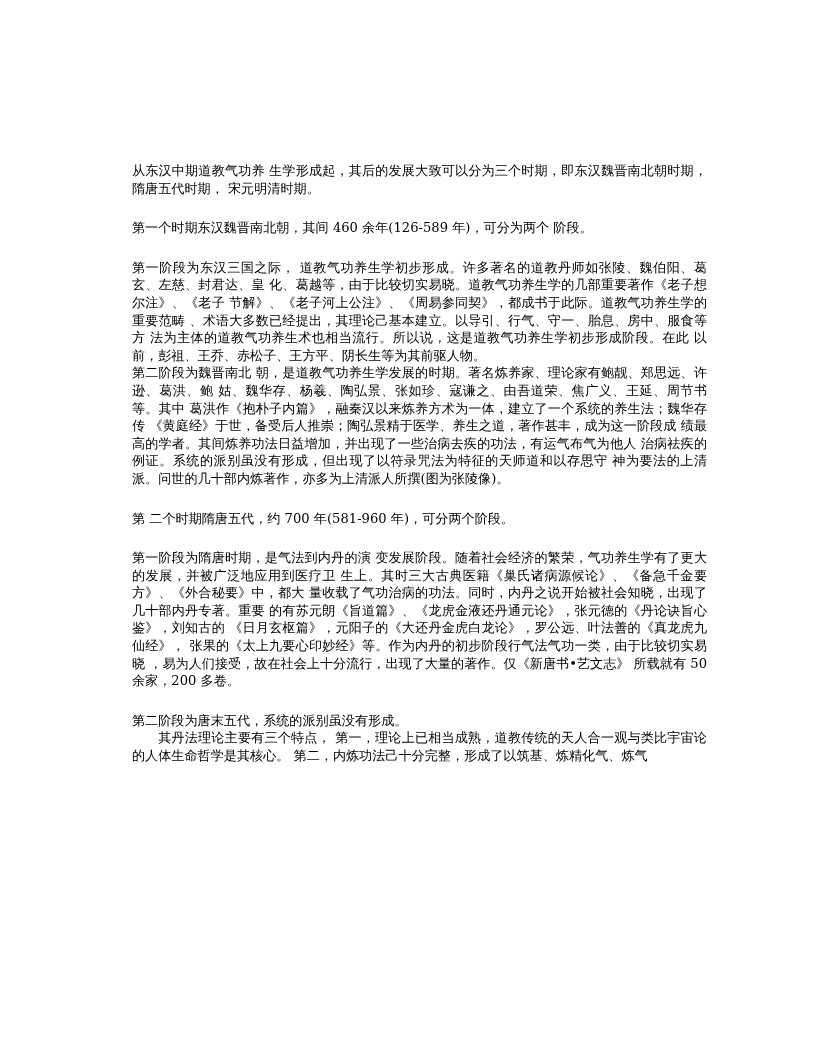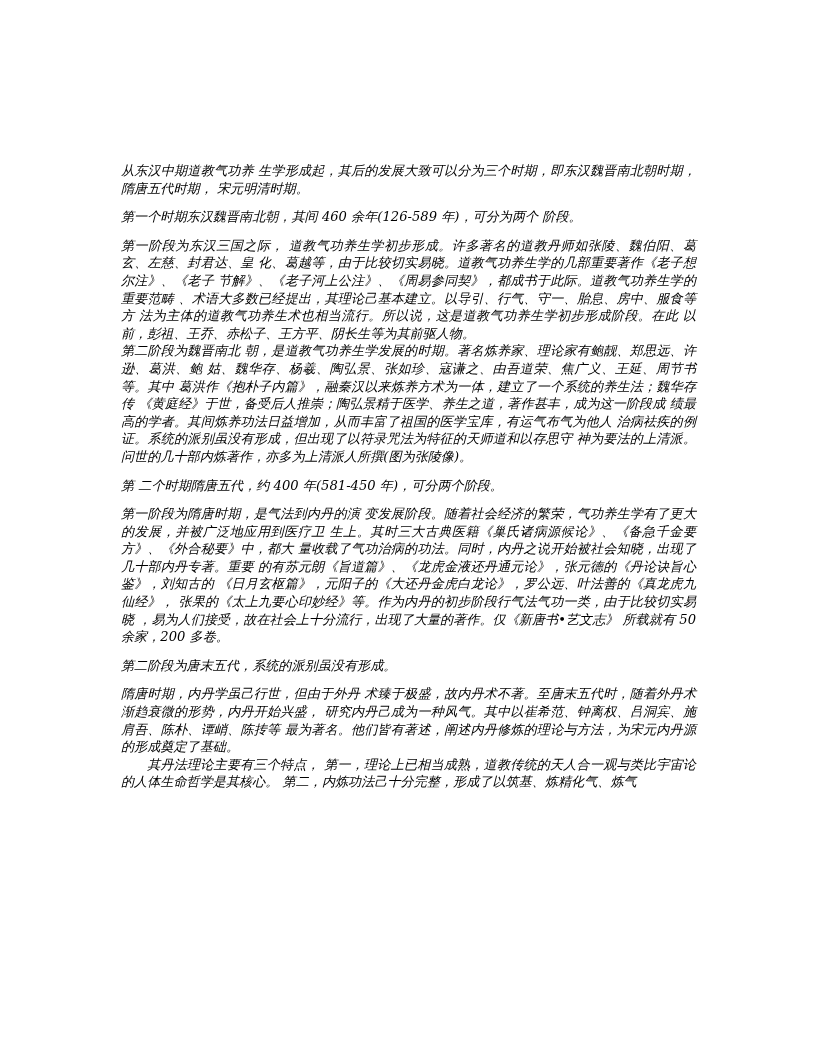"从东汉中期道教气功养" .text-column { font-style: italic -> none; left: 121px -> 132px }
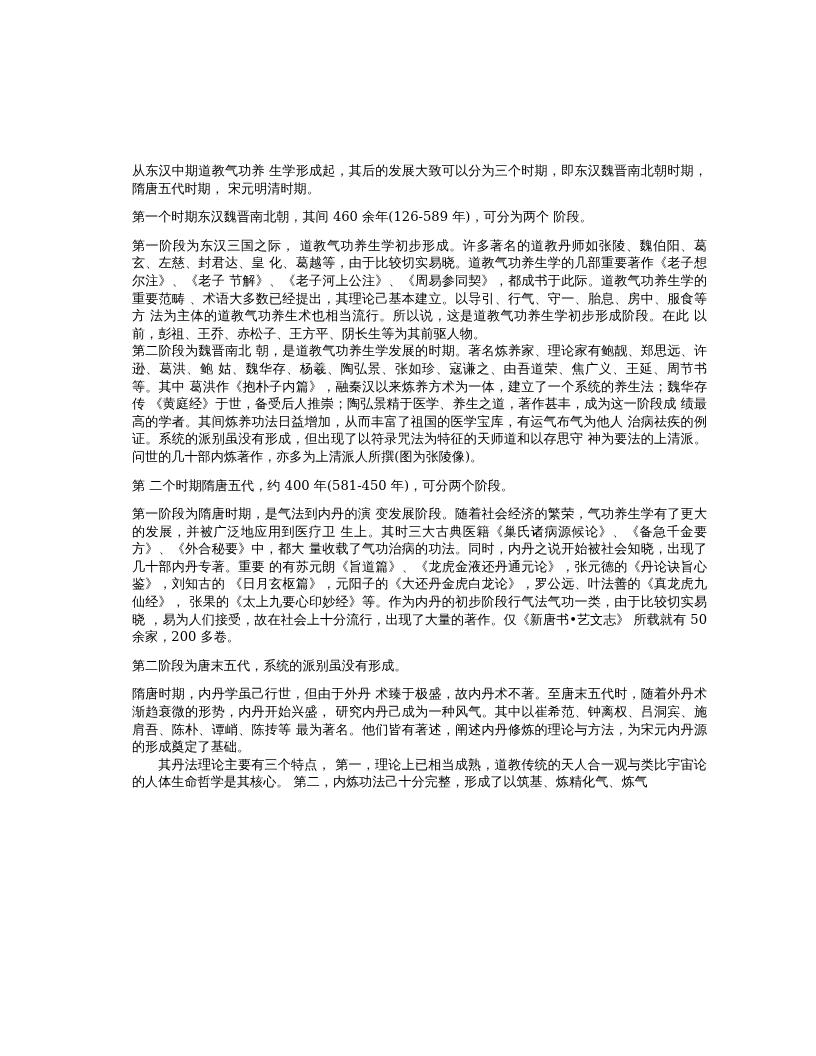"第一个时期东汉魏晋南北朝，其间 460 余年(126-589 年)，可分为两个" p.gap-before { margin-top: 11px -> 22px }
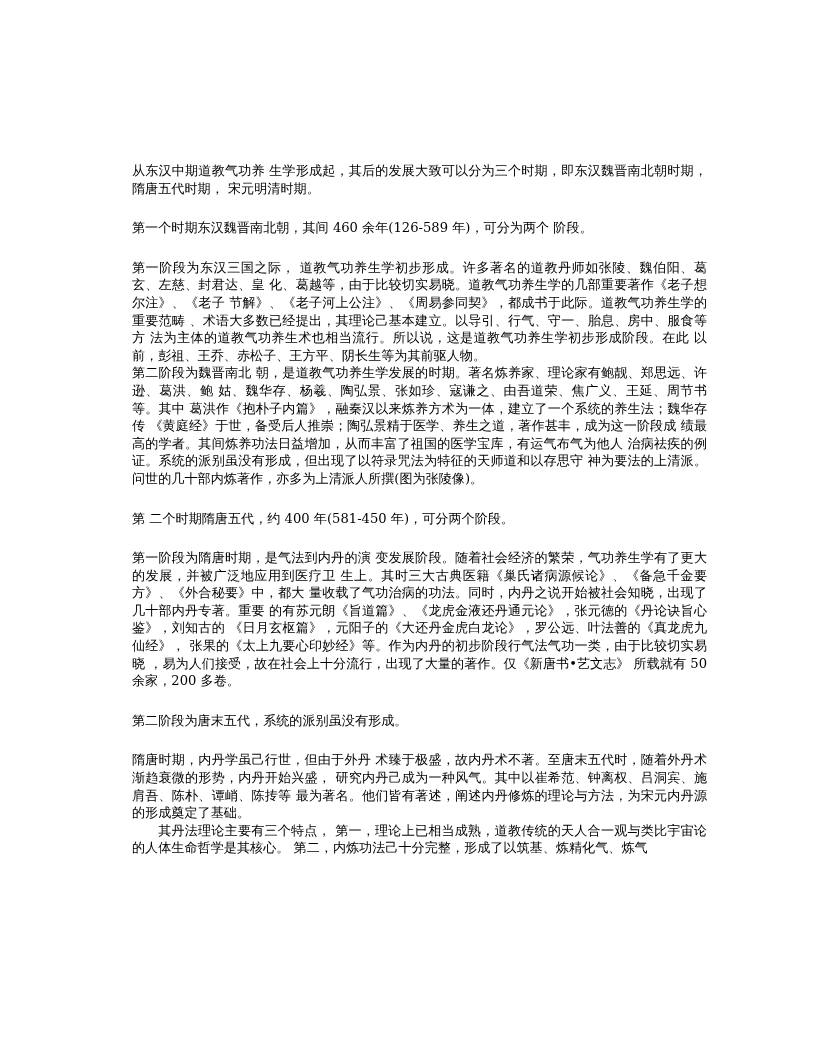"第二阶段为魏晋南北" p.para { text: 从而丰富了祖国的医学宝库 -> 并出现了一些治病去疾的功法 }
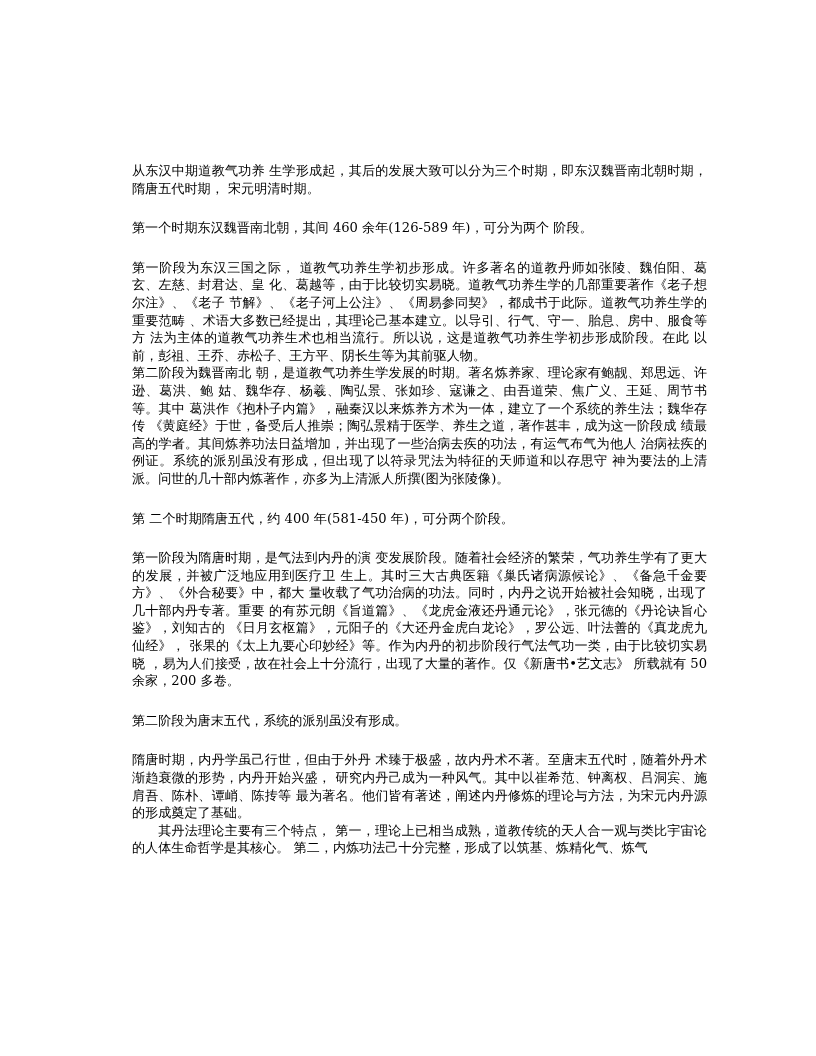"第 二个时期隋唐五代，约 400 年(581-450 年)，可分两个阶段。" p.para { text: 400 年(581-450 -> 700 年(581-960 }
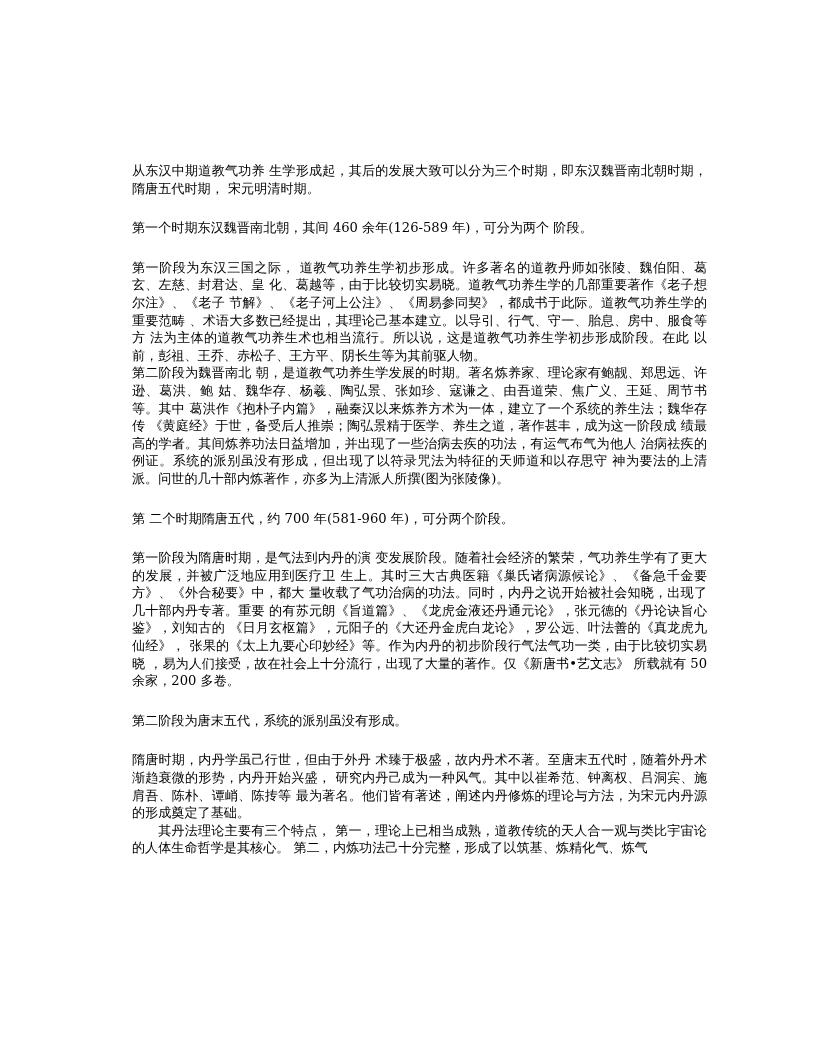"隋唐时期，内丹学虽己行世，但由于外丹" p.para { html: <p>隋唐时期，内丹学虽己行世，但由于外丹 术臻于极盛，故内丹术不著。至唐末五代时，随着外丹术渐趋衰微的形势，内丹开始兴盛， 研究内丹己成为一种风气。其中以崔希范、钟离权、吕洞宾、施肩吾、陈朴、谭峭、陈抟等 最为著名。他们皆有著述，阐述内丹修炼的理论与方法，为宋元内丹源的形成奠定了基础。</p> -> none }
